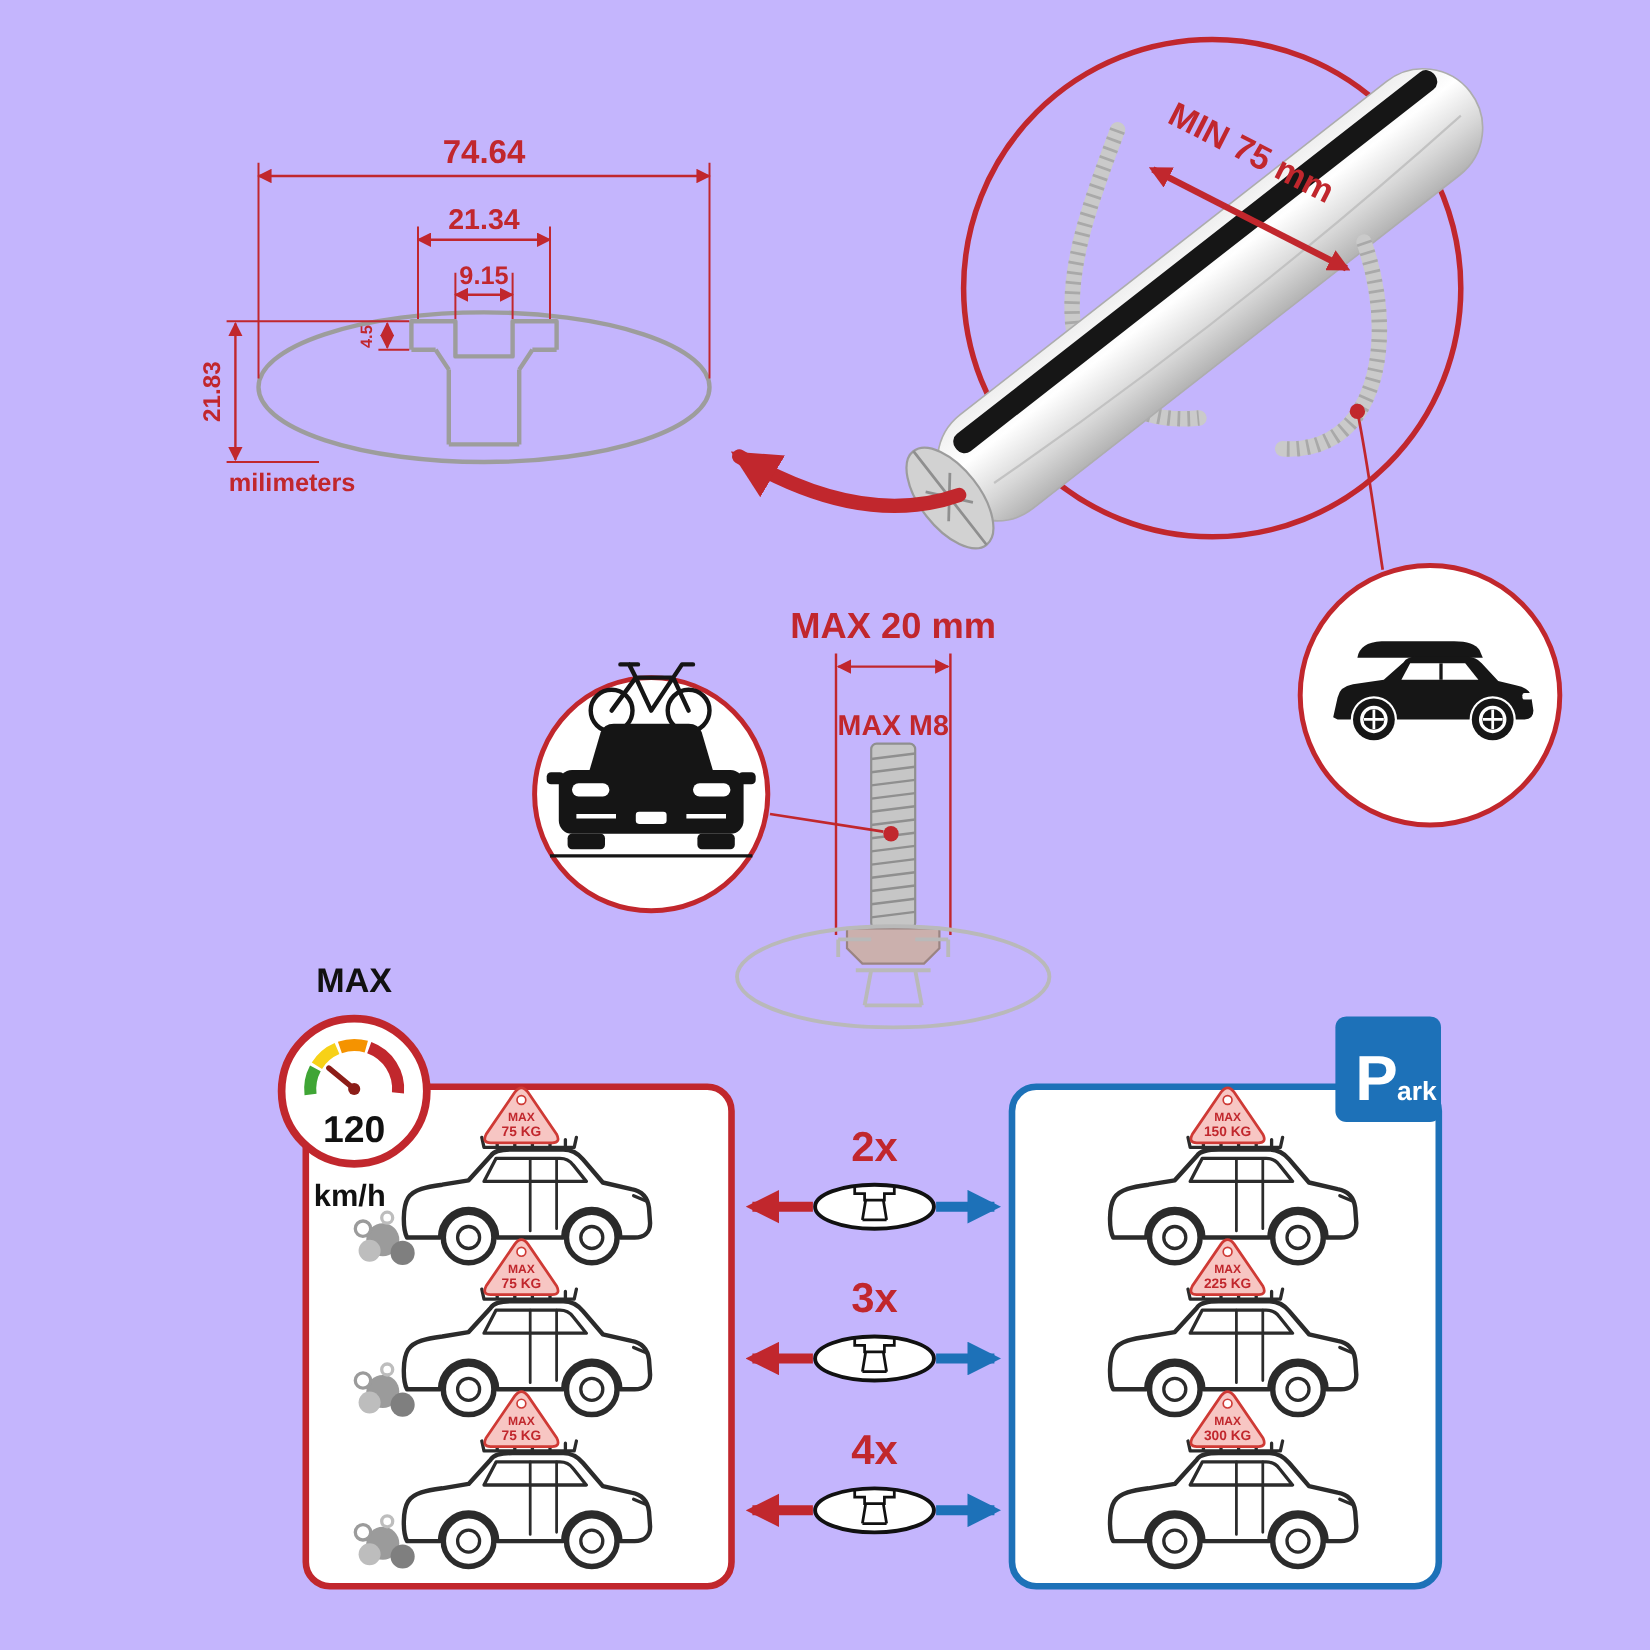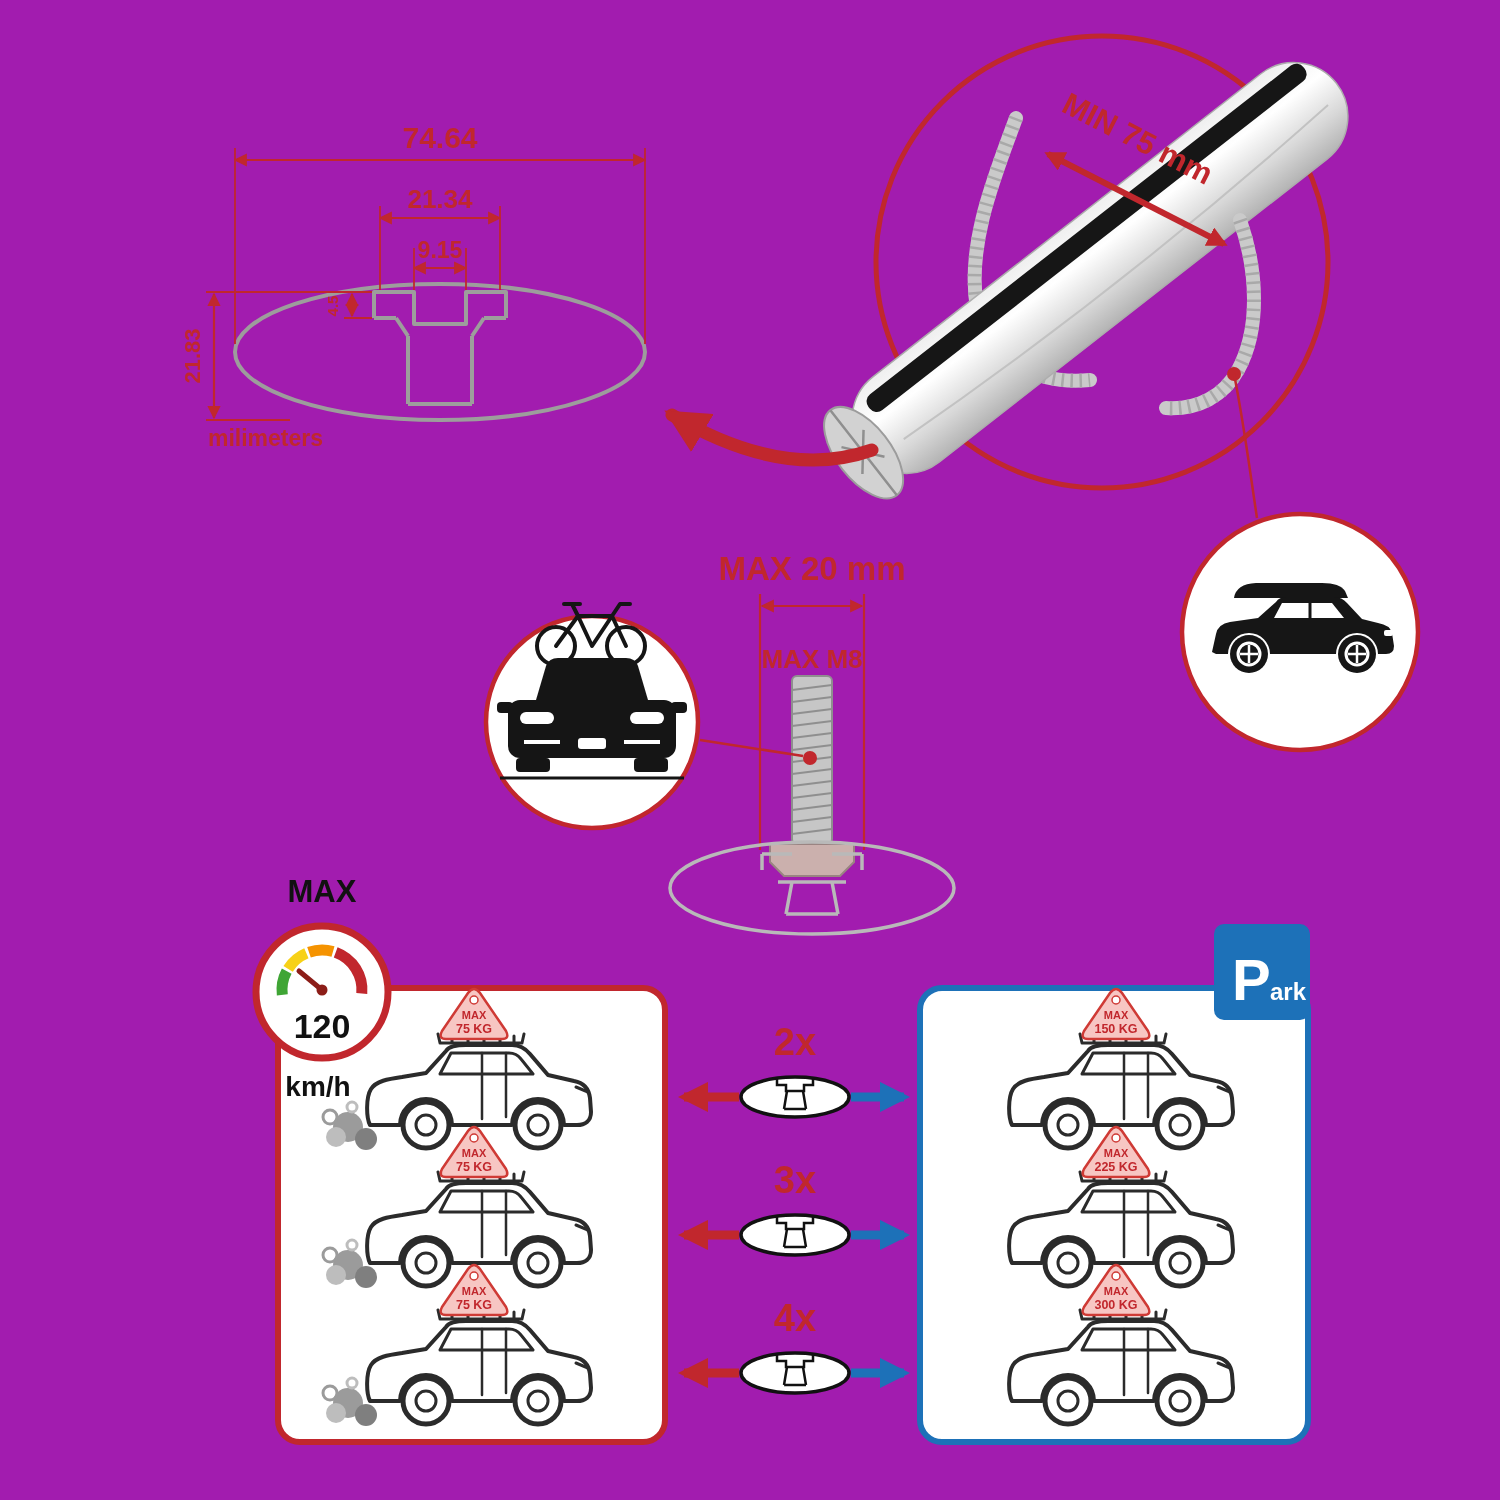"74.64" .canvas { background: #a21caf -> #c4b5fd }
